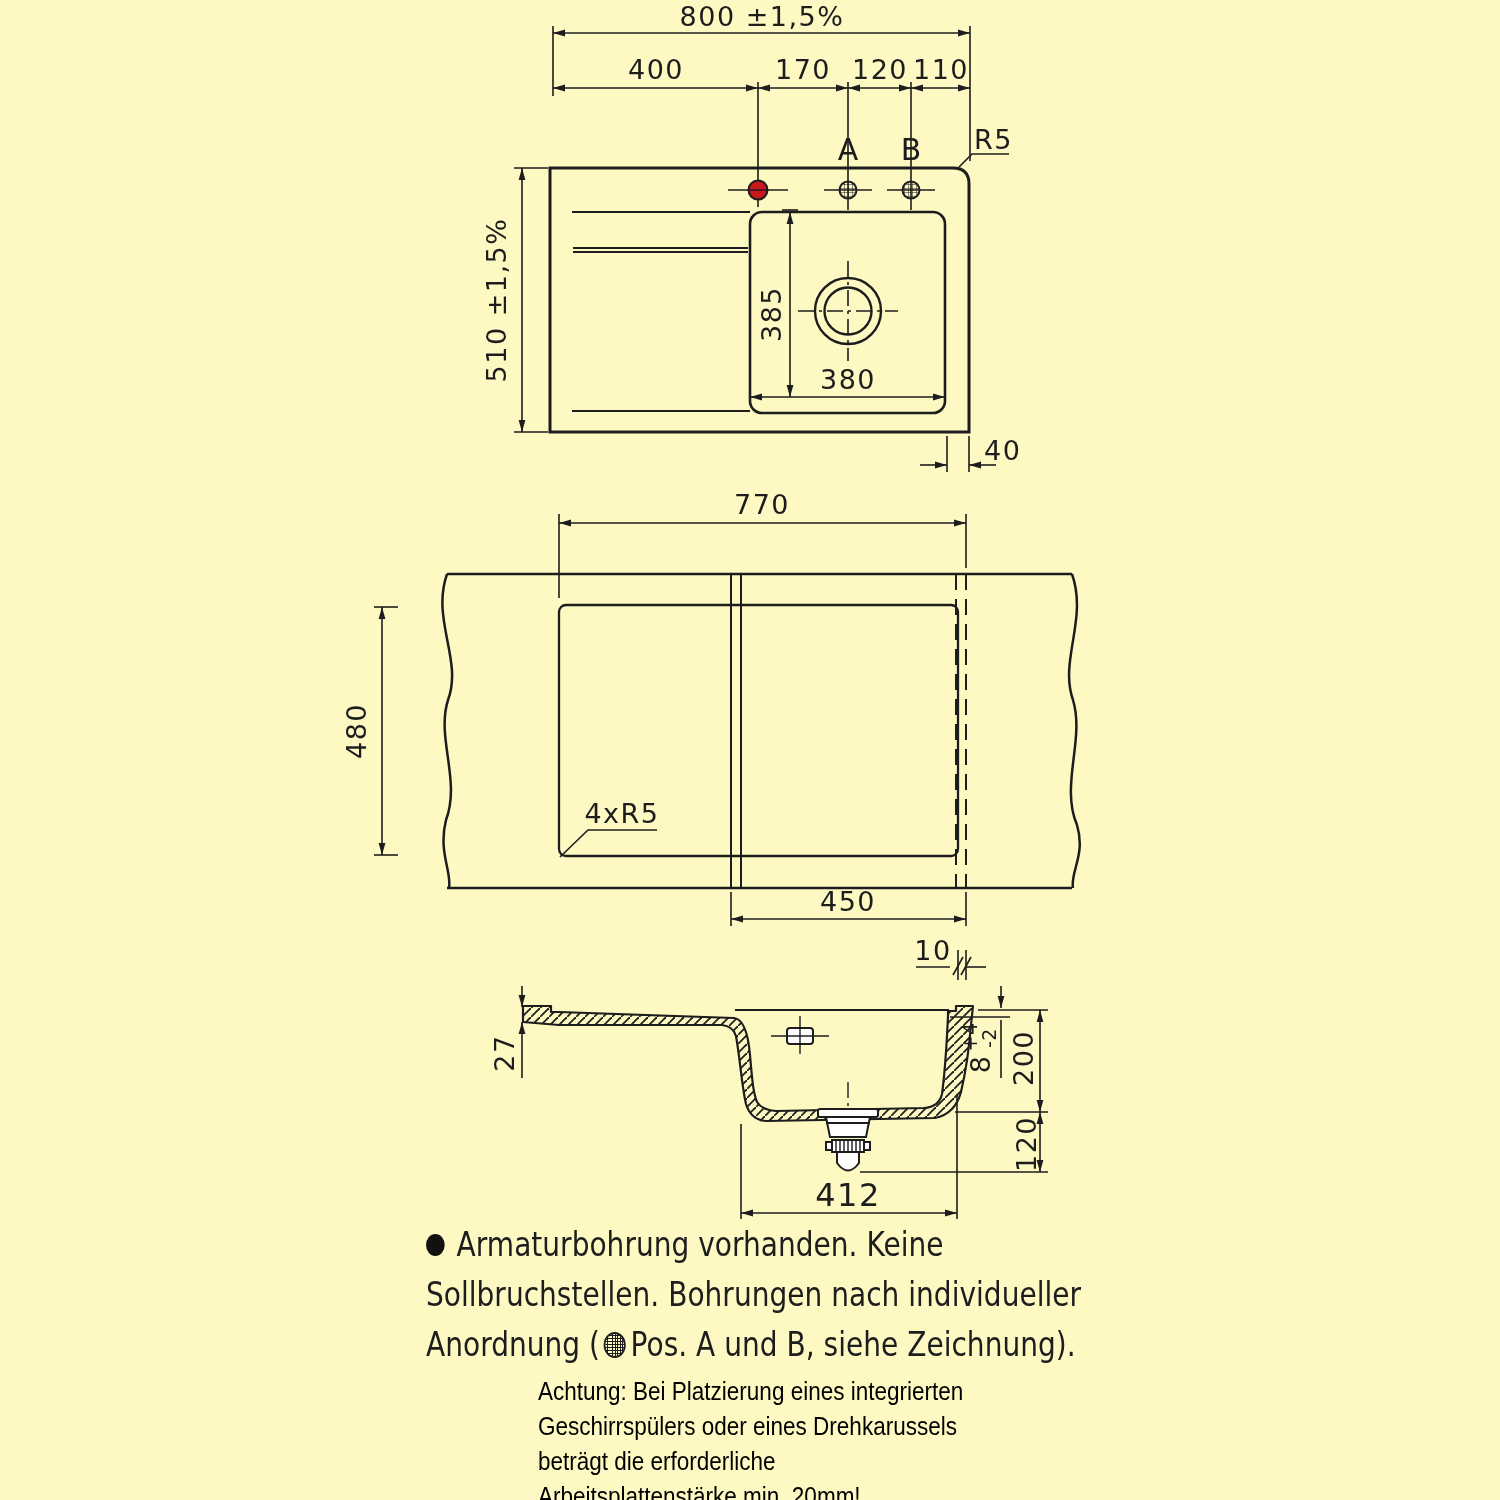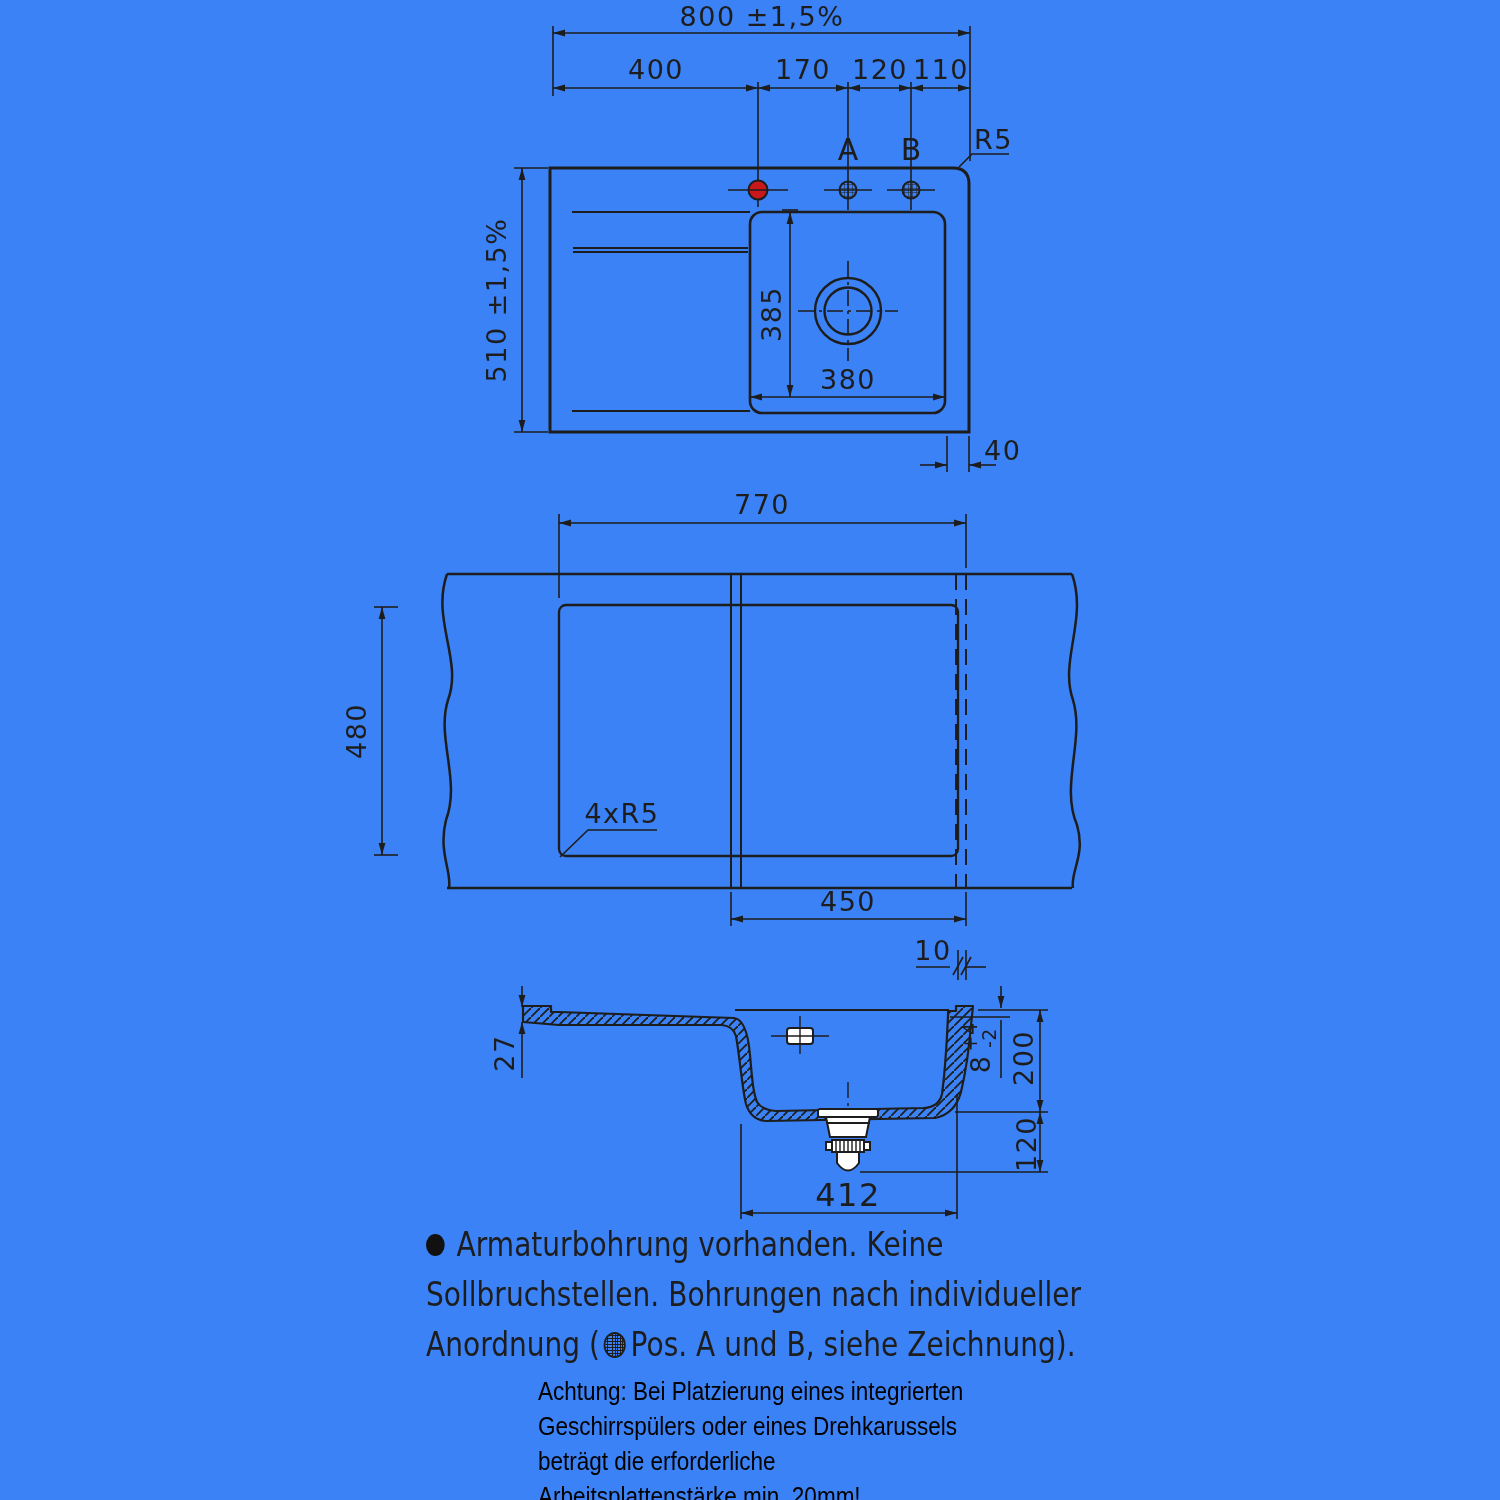"800 ±1,5%" #canvas { background: #3b82f6 -> #fef9c3 }
